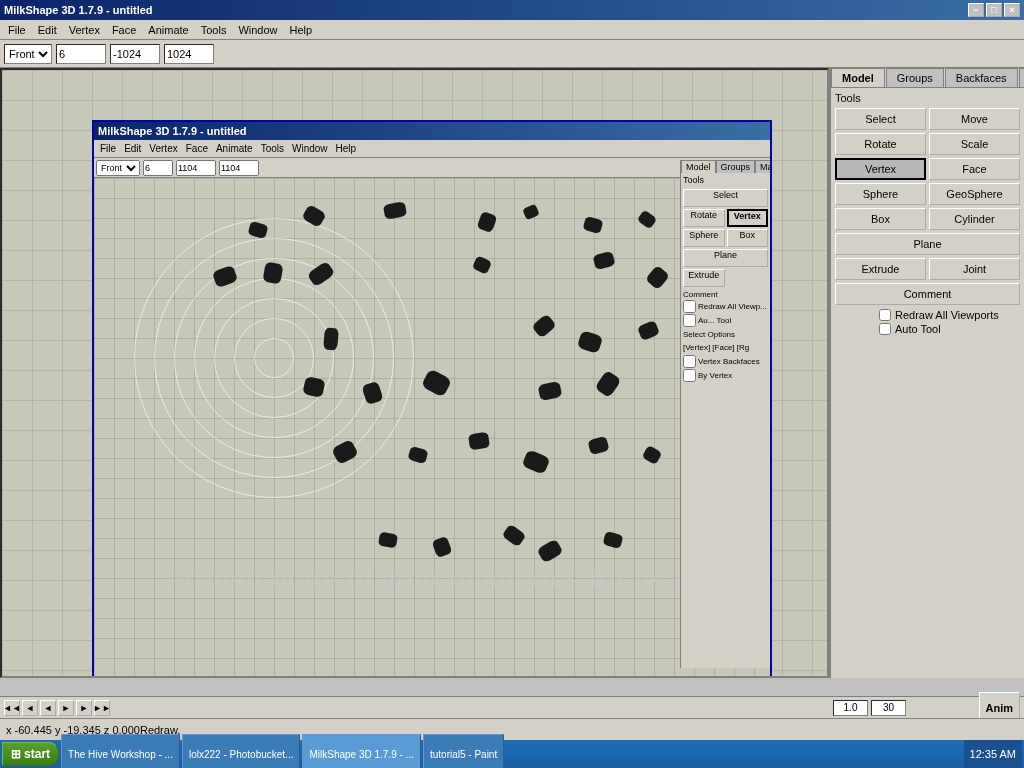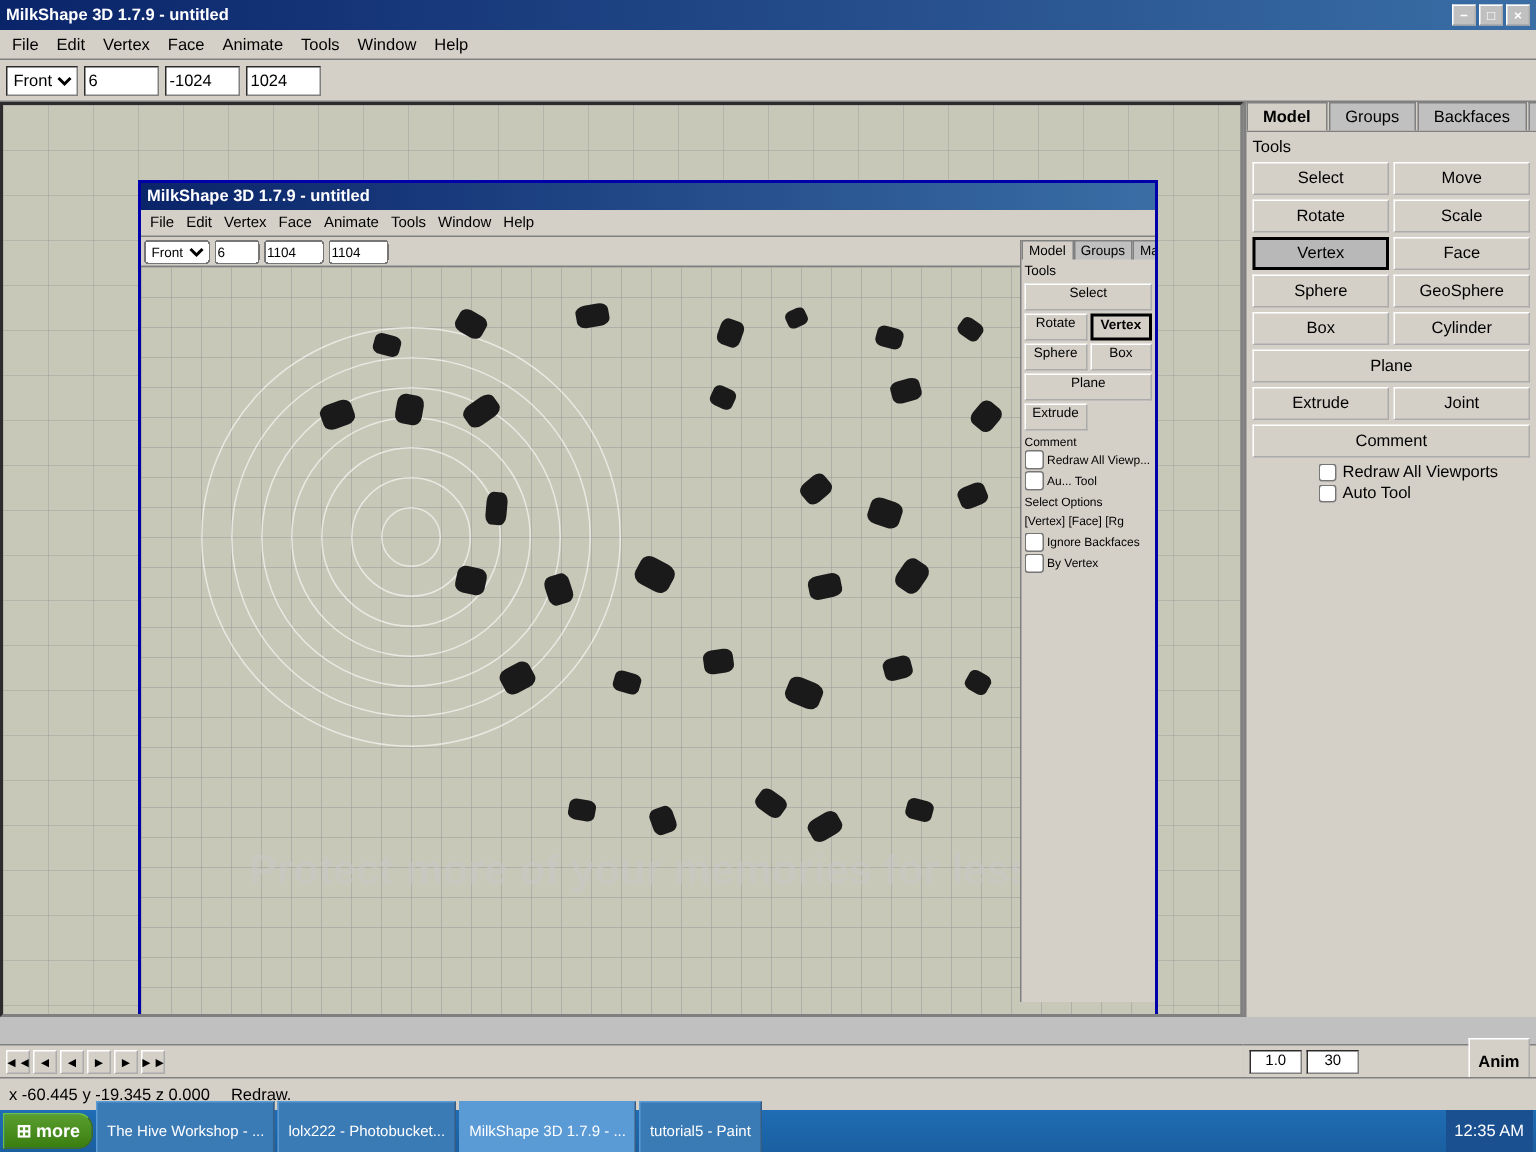"Ignore Backfaces" span { text: Ignore -> Vertex }
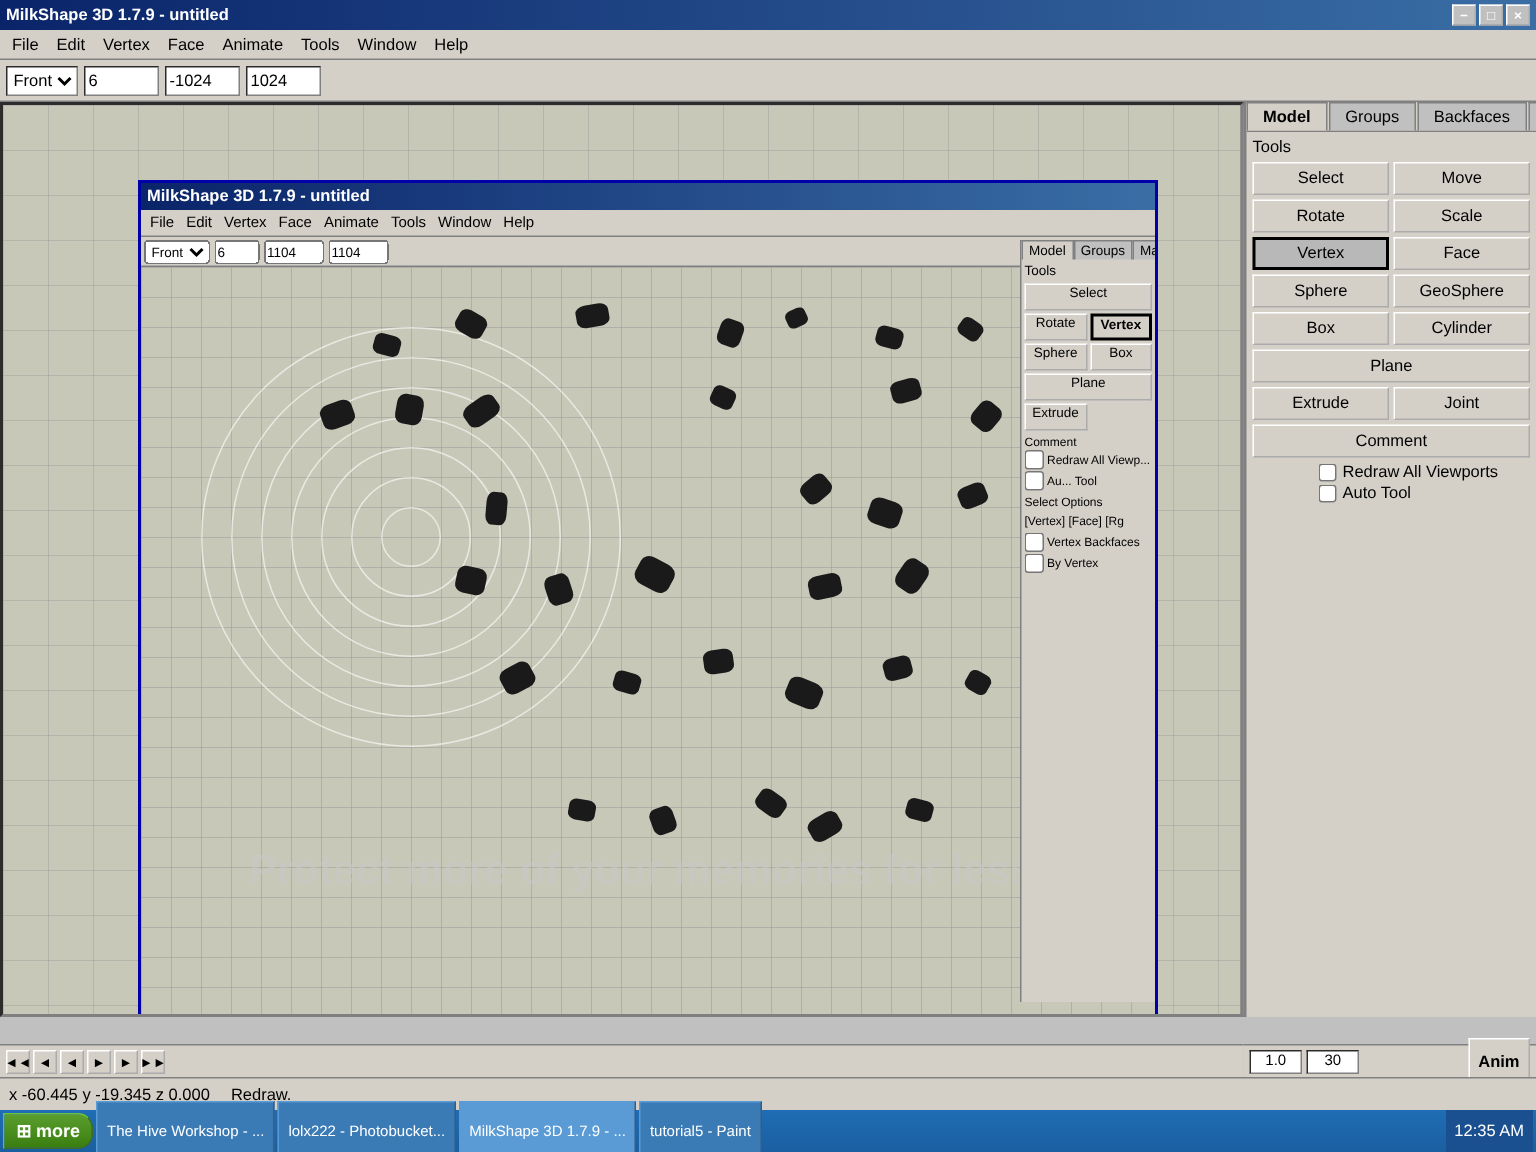"x -60.445 y -19.345 z" .app-status-bar { gap: 14px -> 0 }
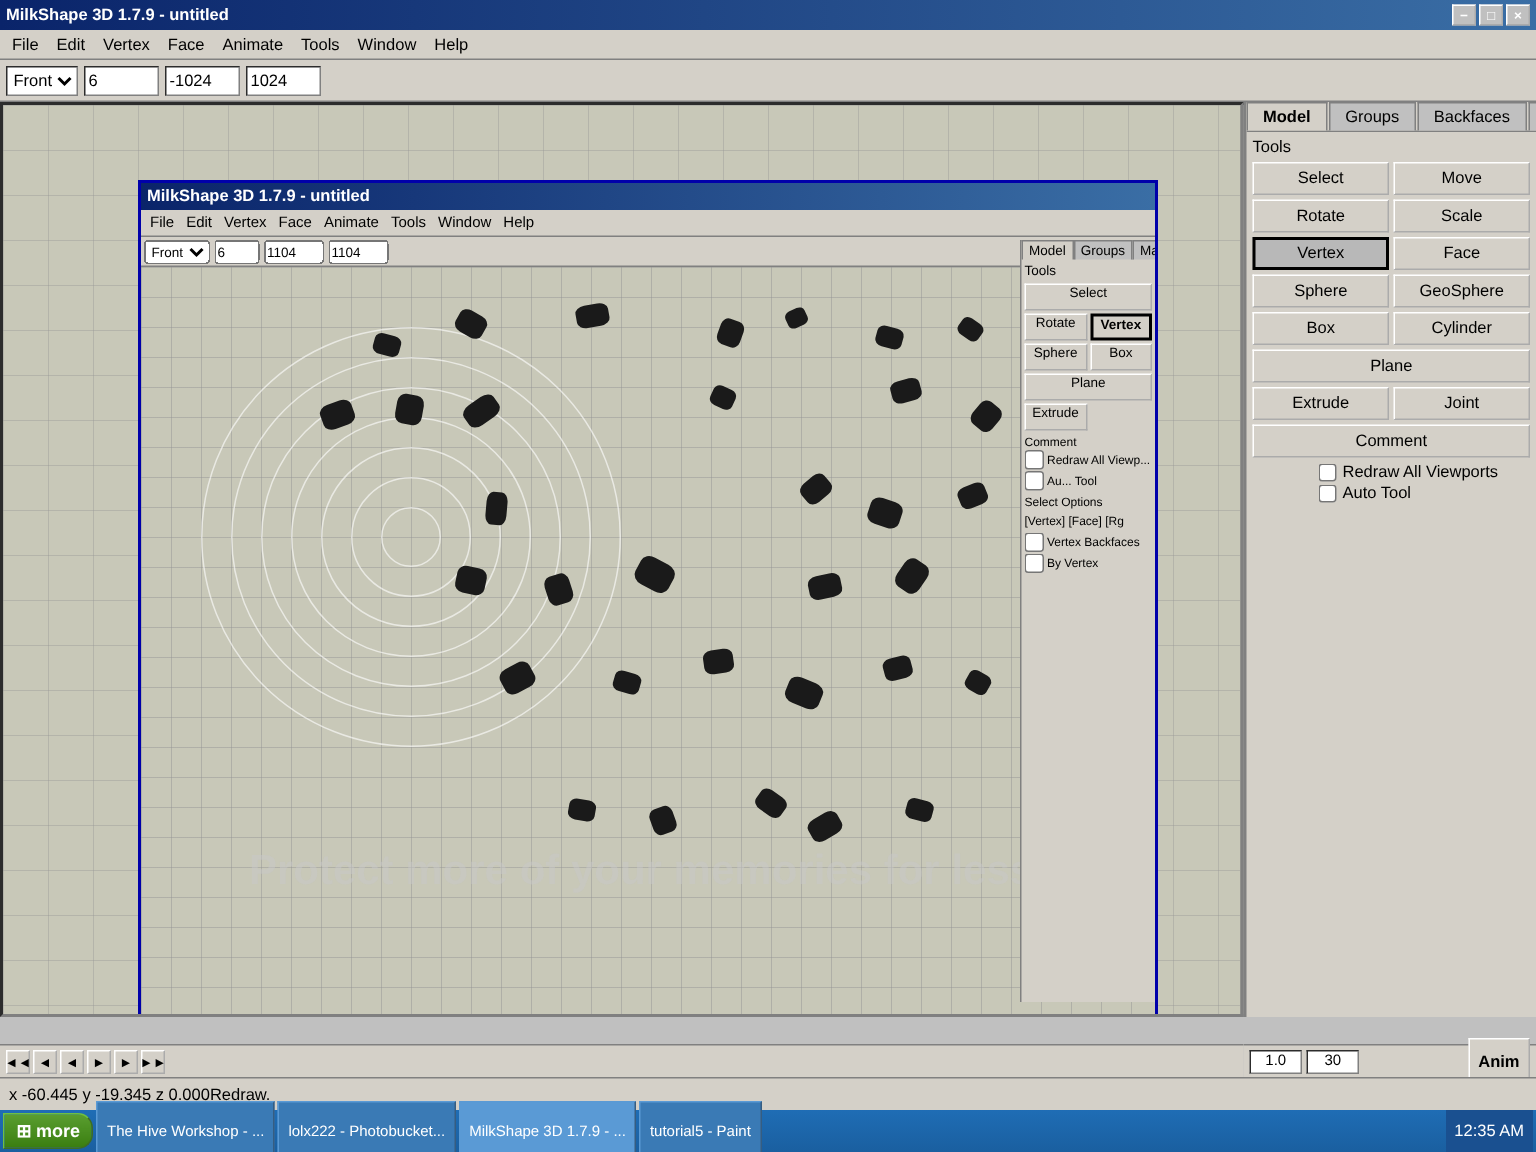"more" span { text: more -> start }
